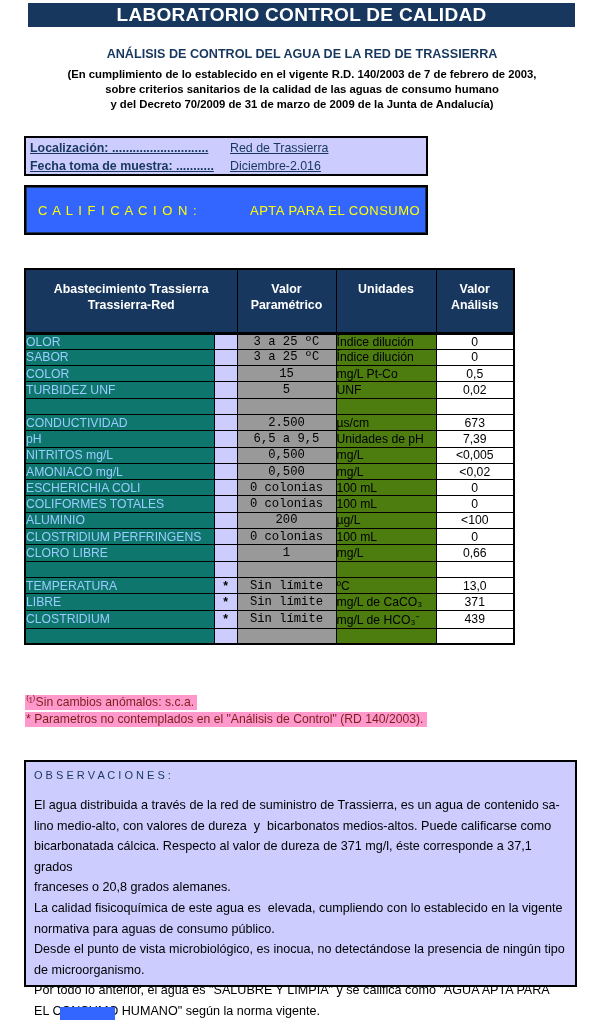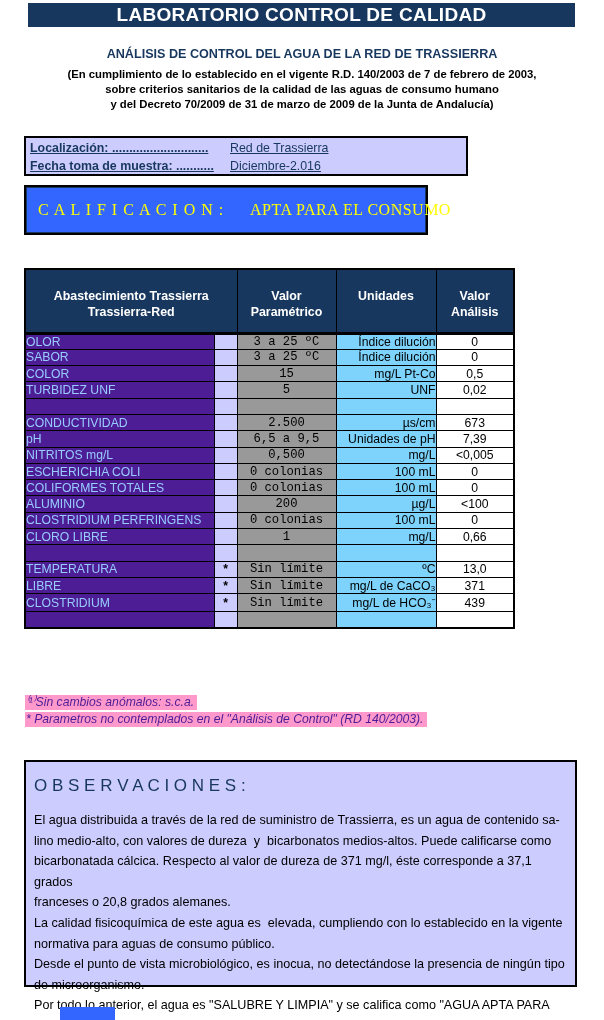"Localización:" .sample-box { width: 444px -> 404px }
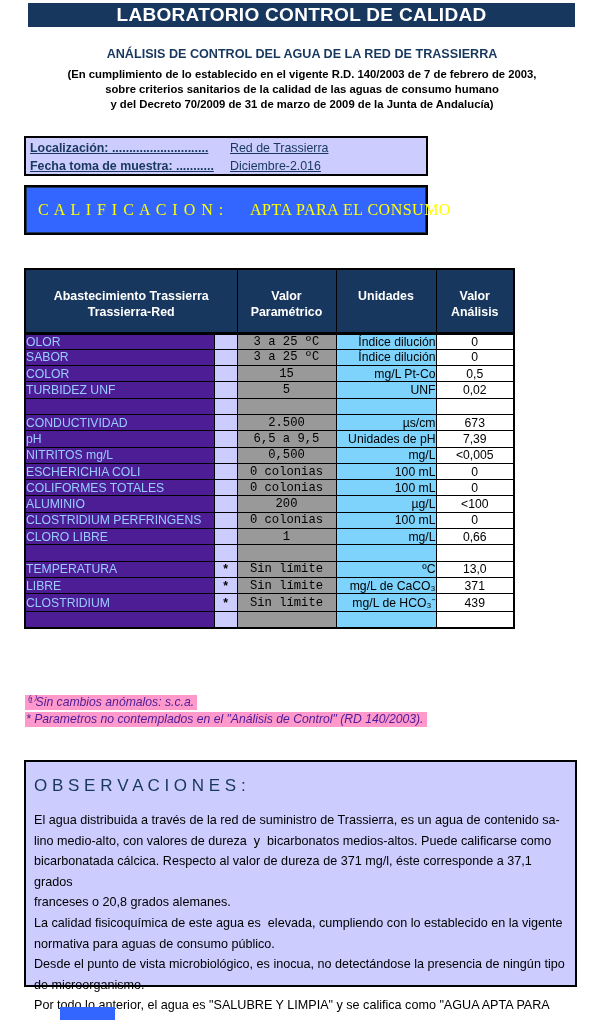"C A L I F" .qual-box { font-family: Liberation Serif, serif -> none; font-size: 16px -> 13px }
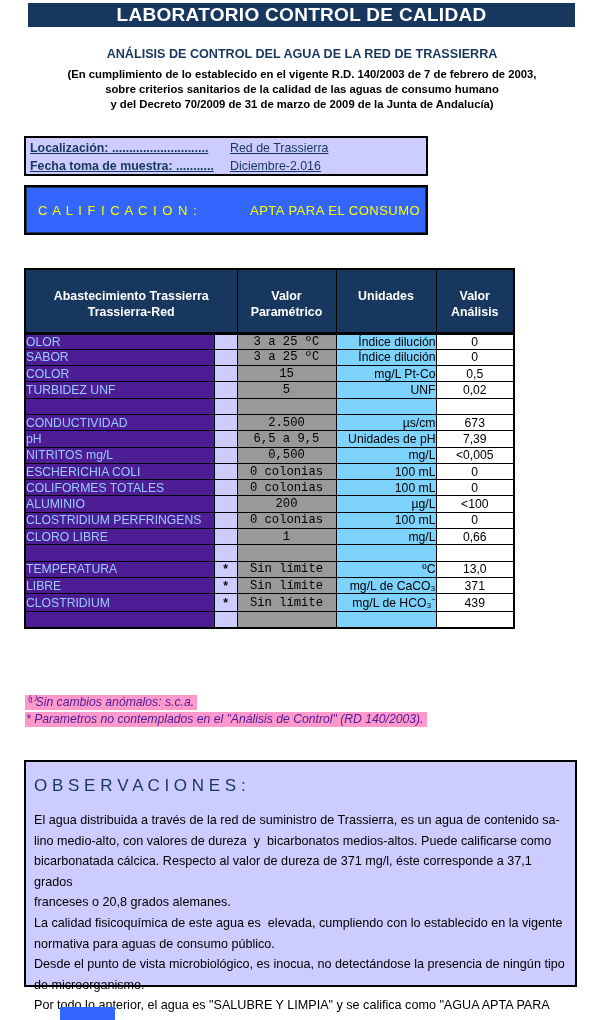"Abastecimiento Trassierra" table.params th { padding-top: 19px -> 12px }
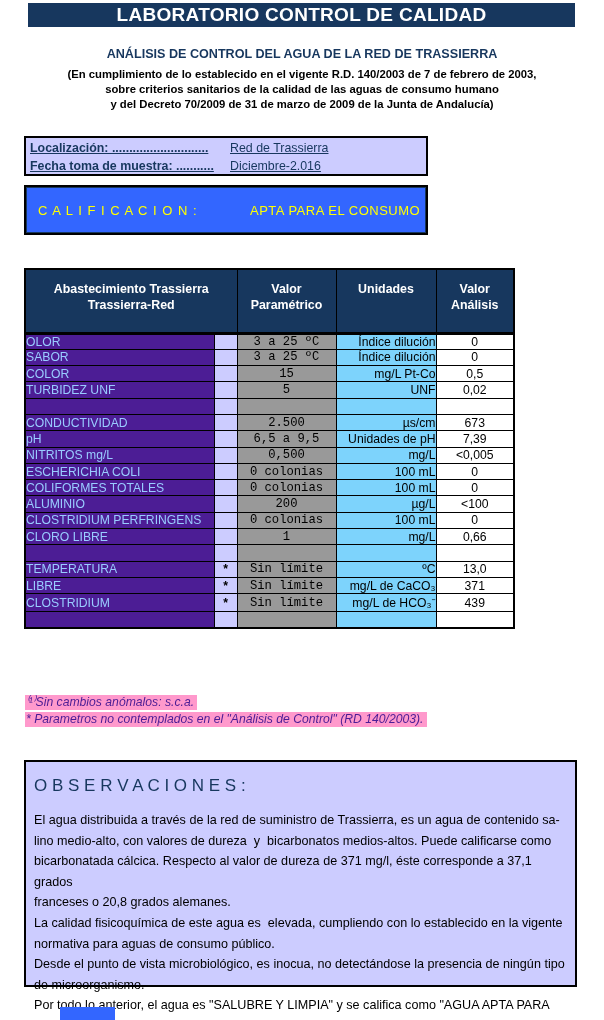"OLOR" td.c-name { background: #4c1d95 -> #0f766e }
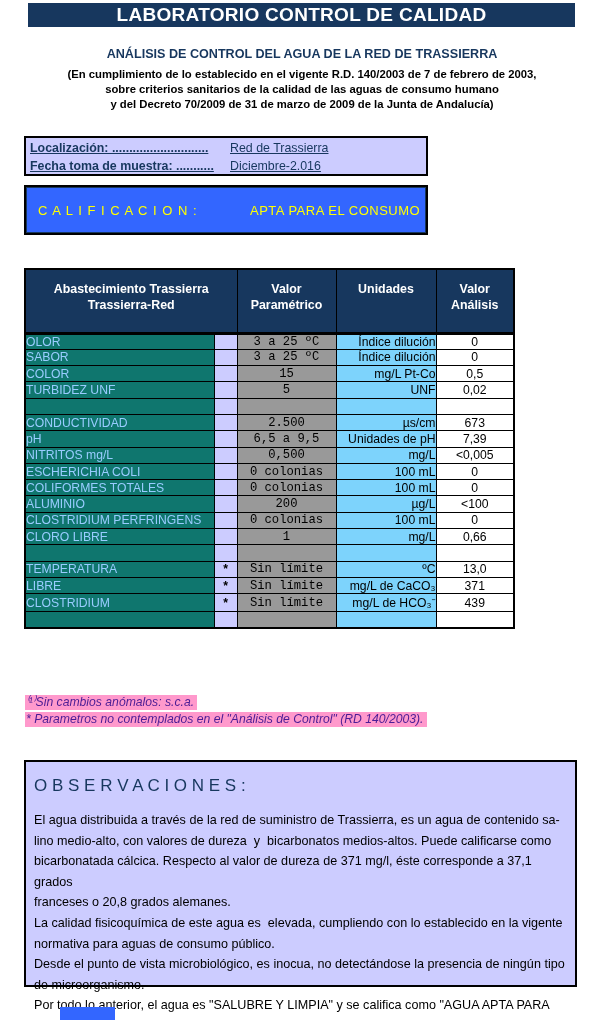"Índice dilución" td.c-unit { background: #7dd3fc -> #4d7c0f; text-align: right -> left }
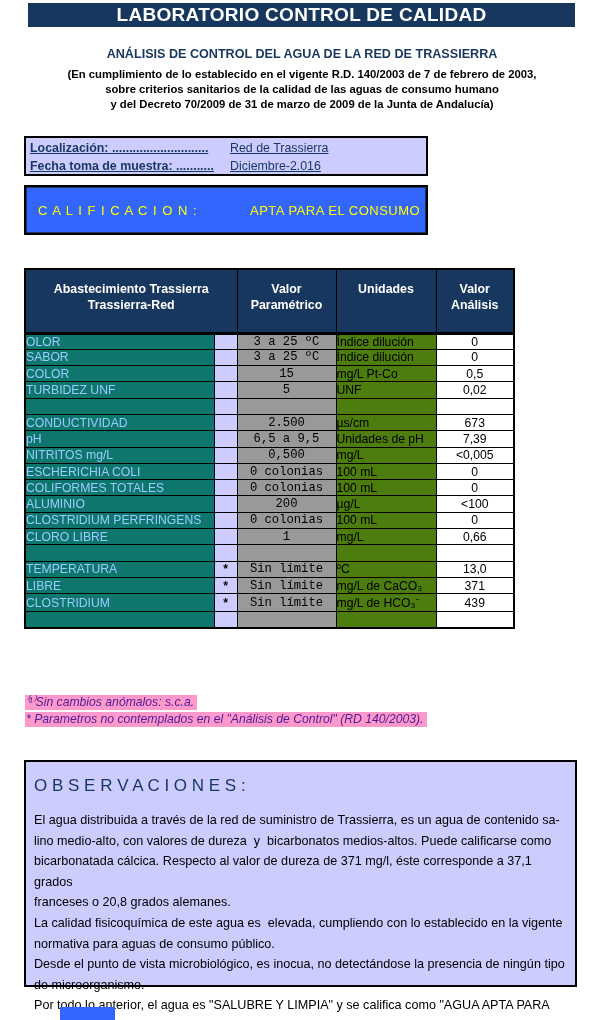"AMONIACO mg/L" tr { html: none -> <tr> <td>AMONIACO mg/L</td> <td></td> <td>0,500</td> <td>mg/L</td> <td>&lt;0,02</td> </tr> }
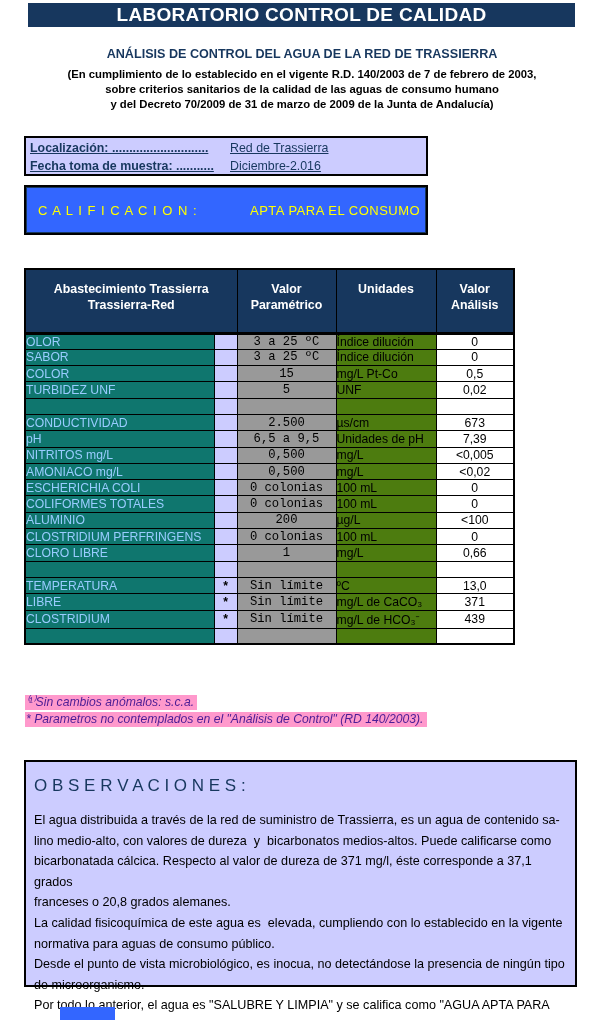"⁽¹⁾Sin cambios anómalos: s.c.a." .footnotes { color: #4c1d95 -> #7f1d1d; font-style: italic -> none }
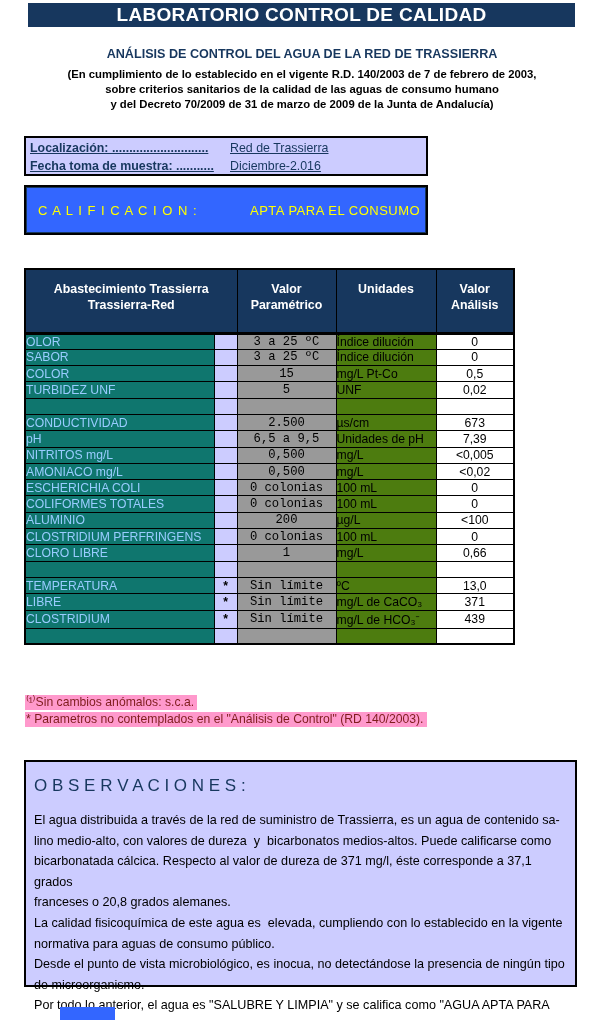"O B S E R" .obs-title { font-size: 17px -> 11px; margin-top: 7px -> none }
